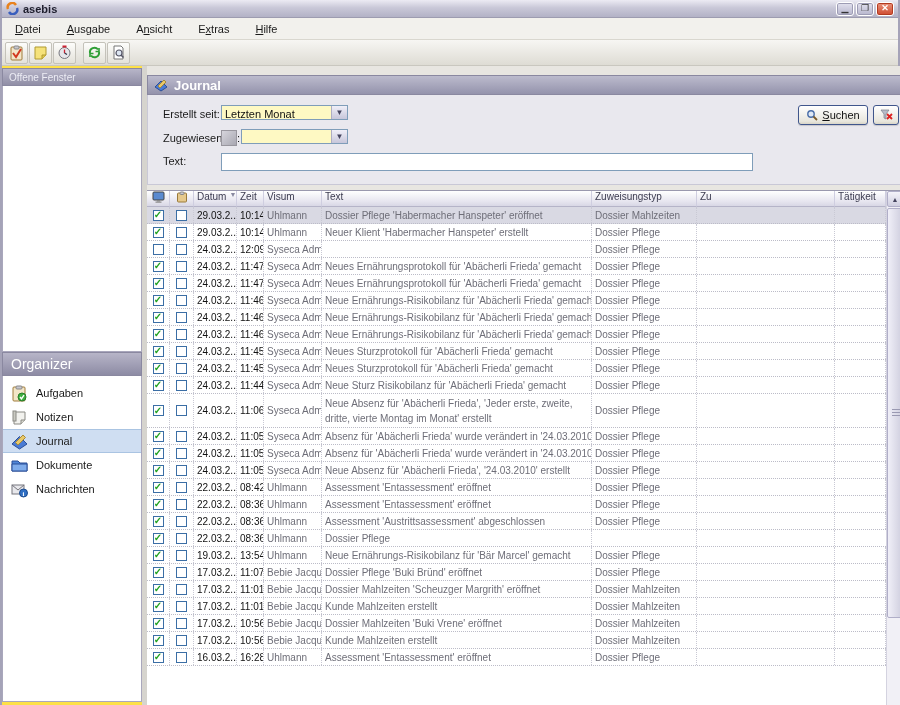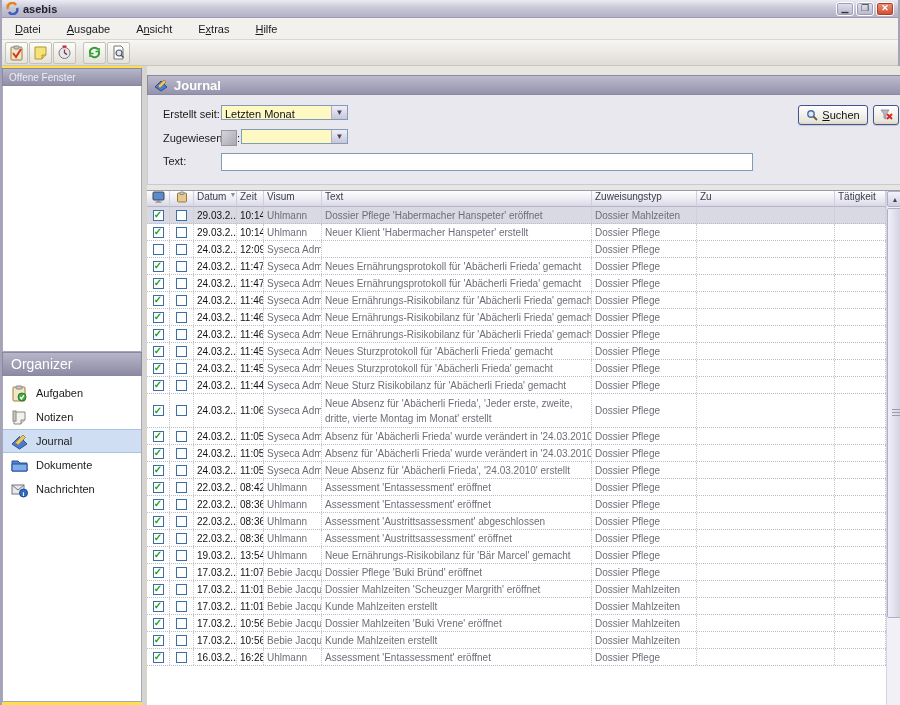"Assessment 'Austrittsassessment' eröffnet" div.td { html: <div>Assessment 'Austrittsassessment' eröffnet</div> -> none }
